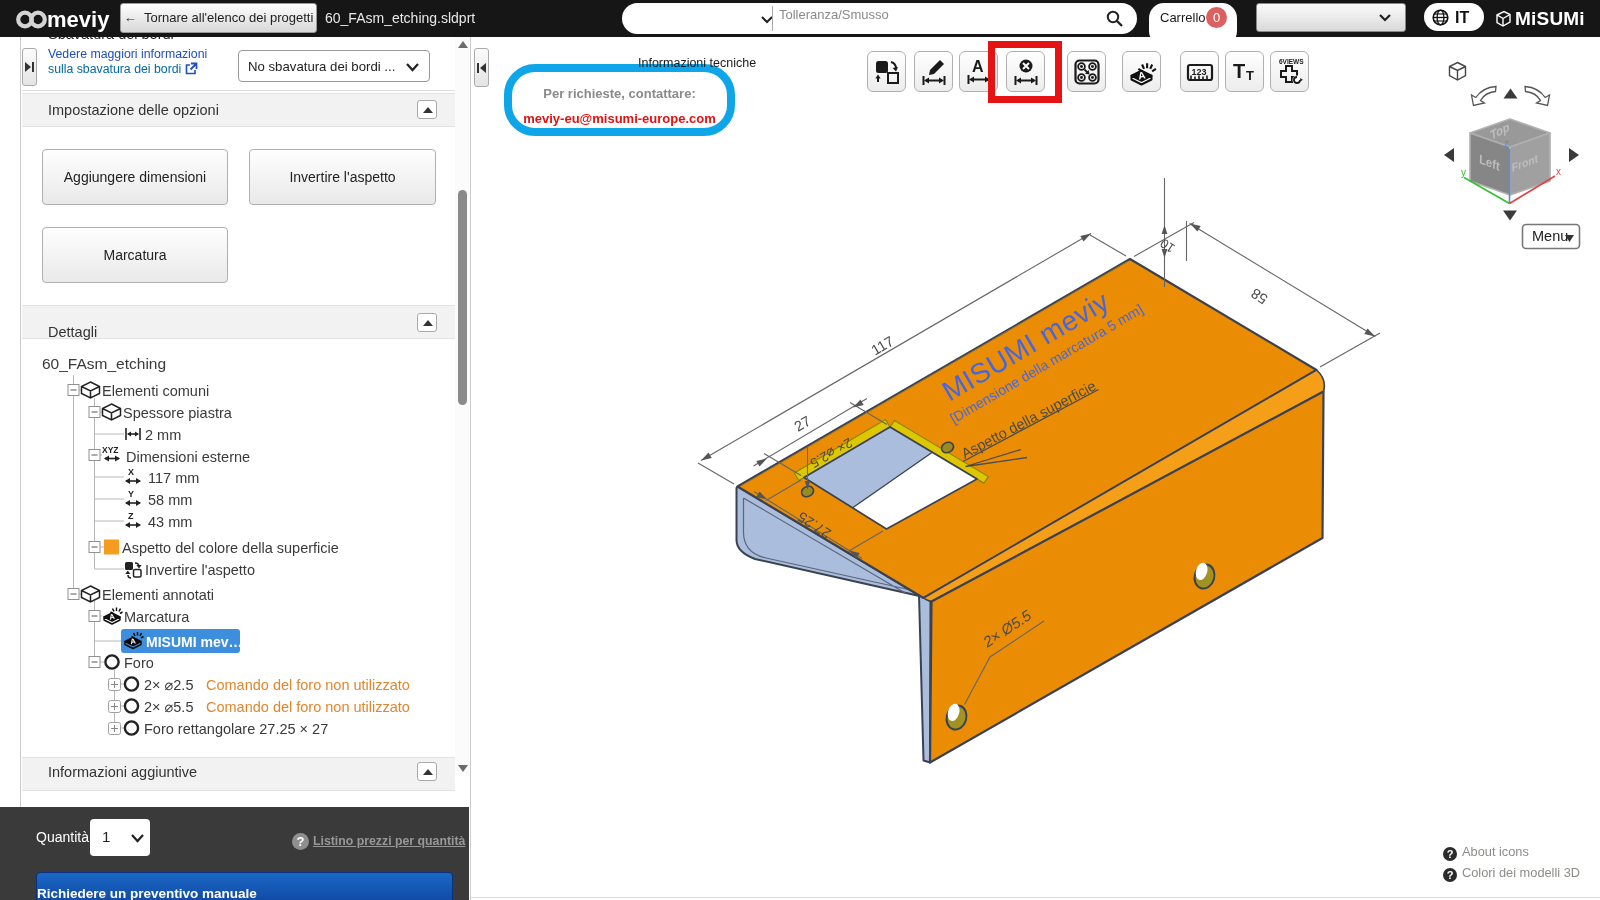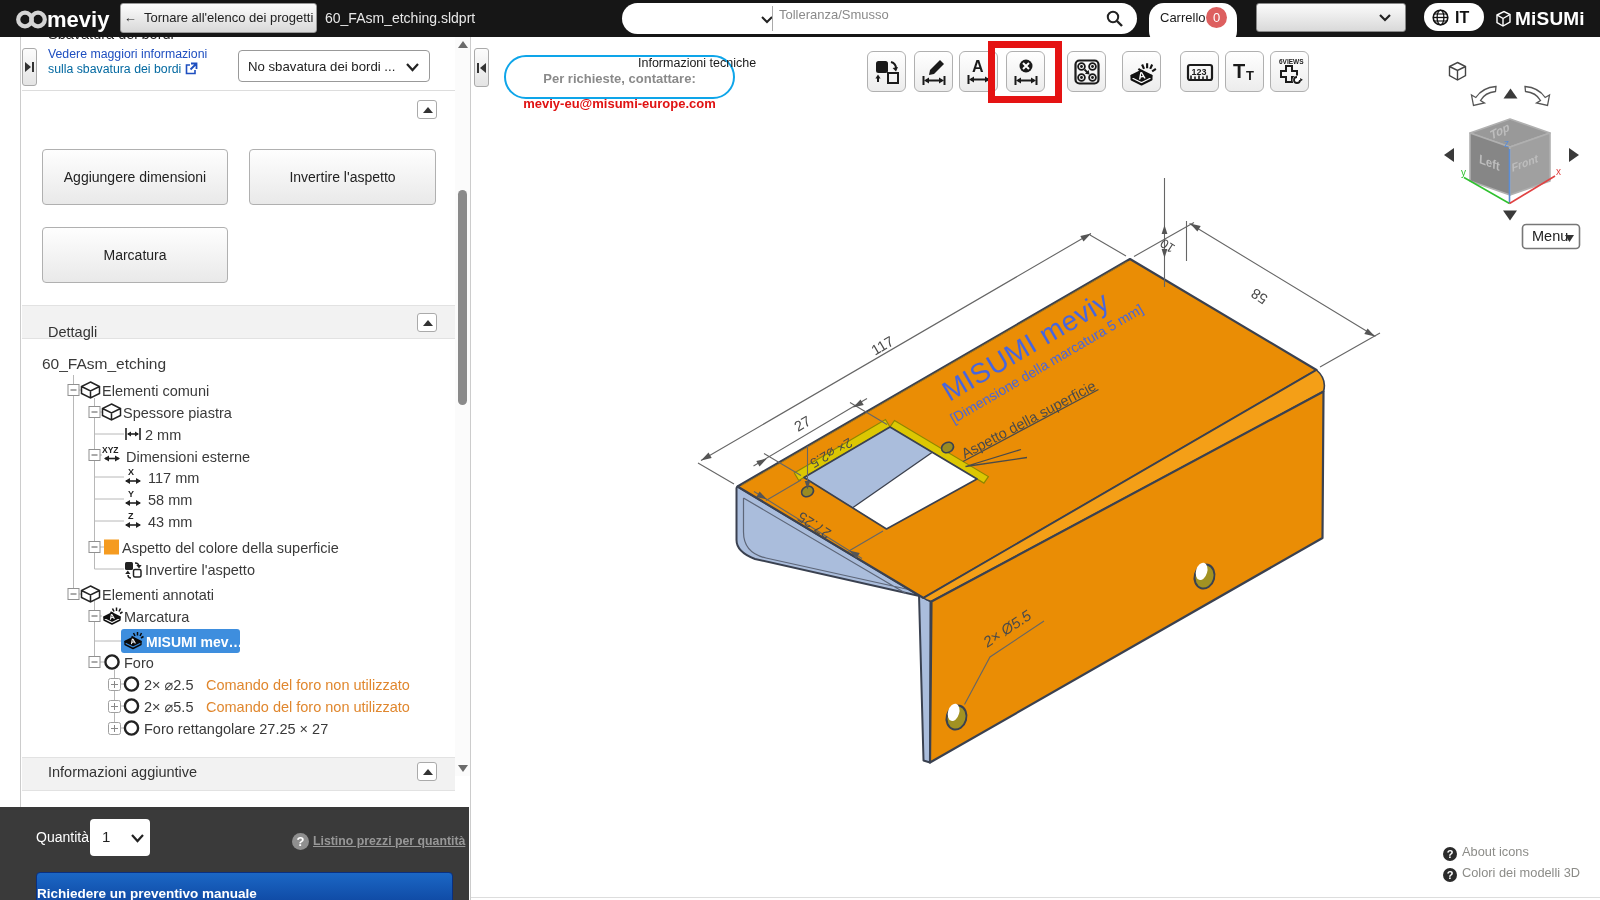"Per richieste, contattare:" #bubble { border: 2px solid #0ea5e9 -> 8px solid #0ea5e9; height: 44px -> 72px; top: 18px -> 27px }
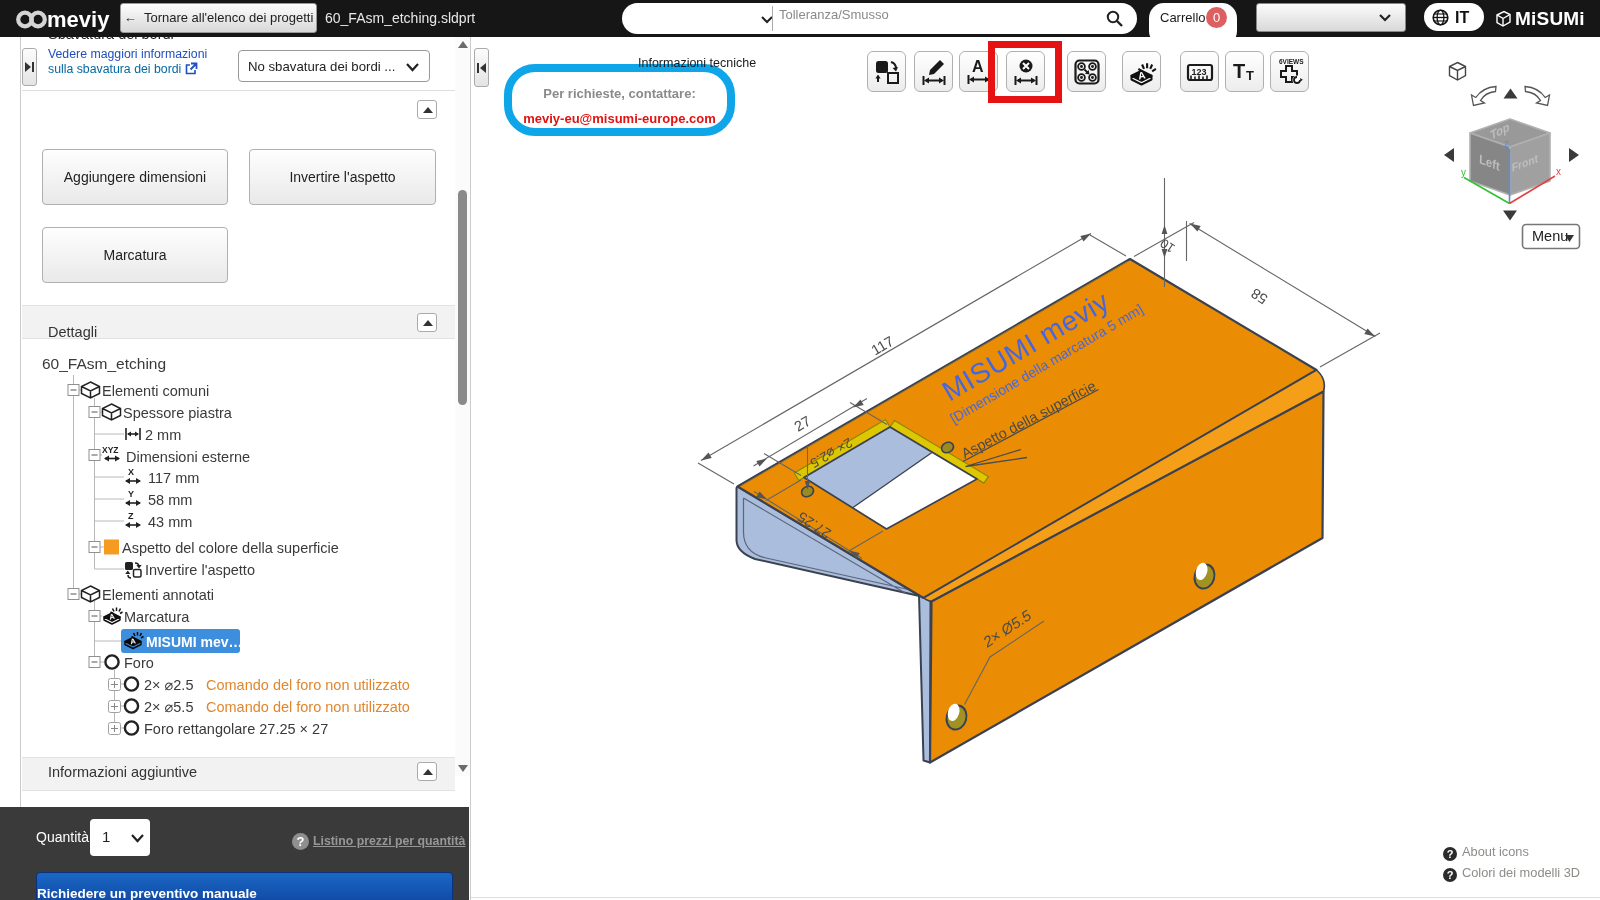"Impostazione delle opzioni" div.hdrband { html: none -> <div> <div>Impostazione delle opzioni</div> </div> }
